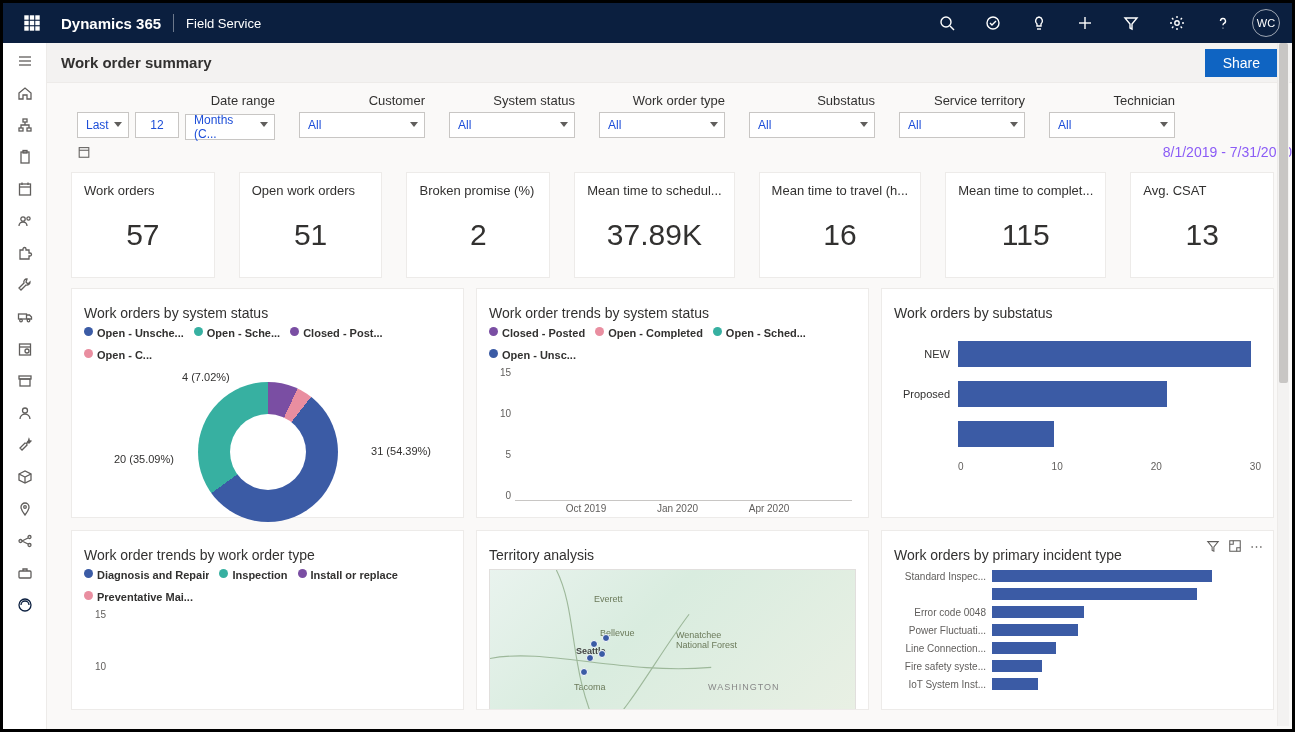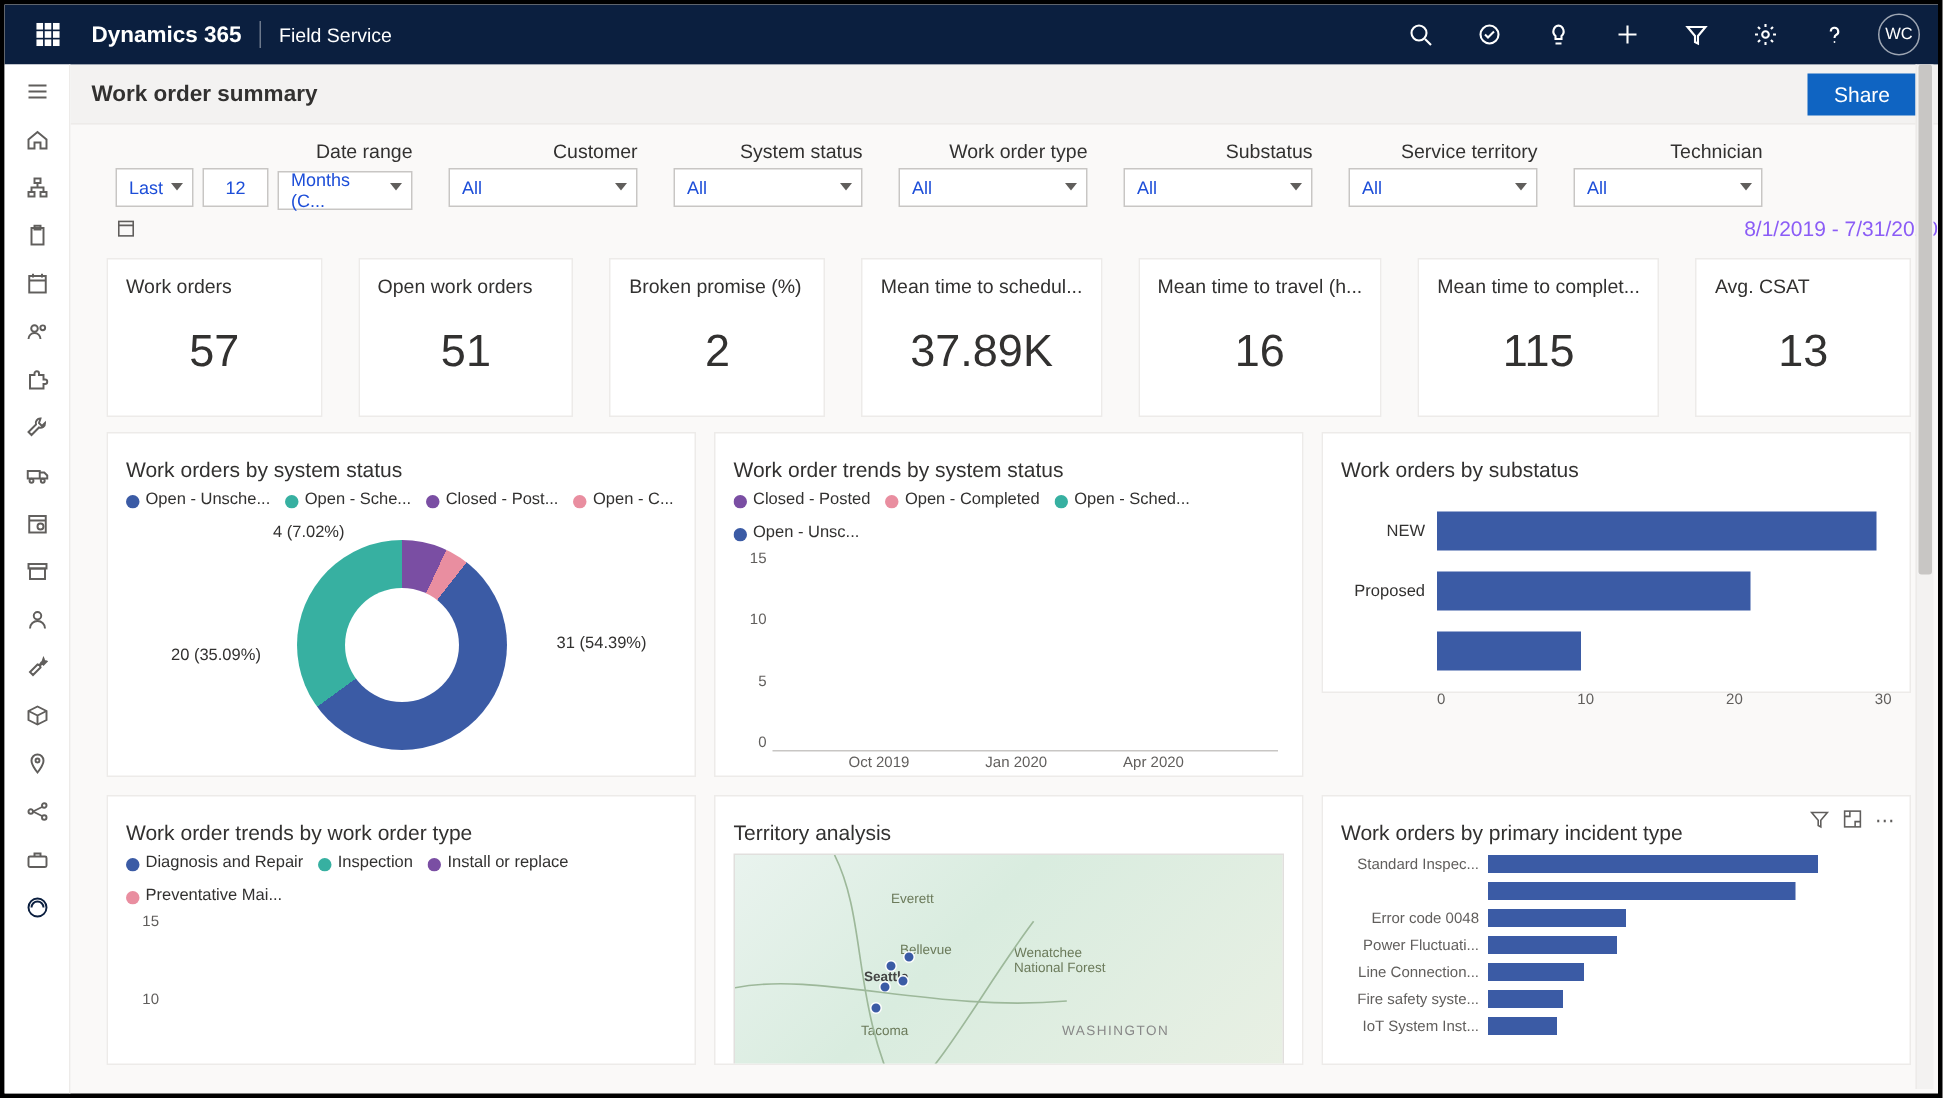"Work orders by substatus" div.card { height: 174px -> 230px }
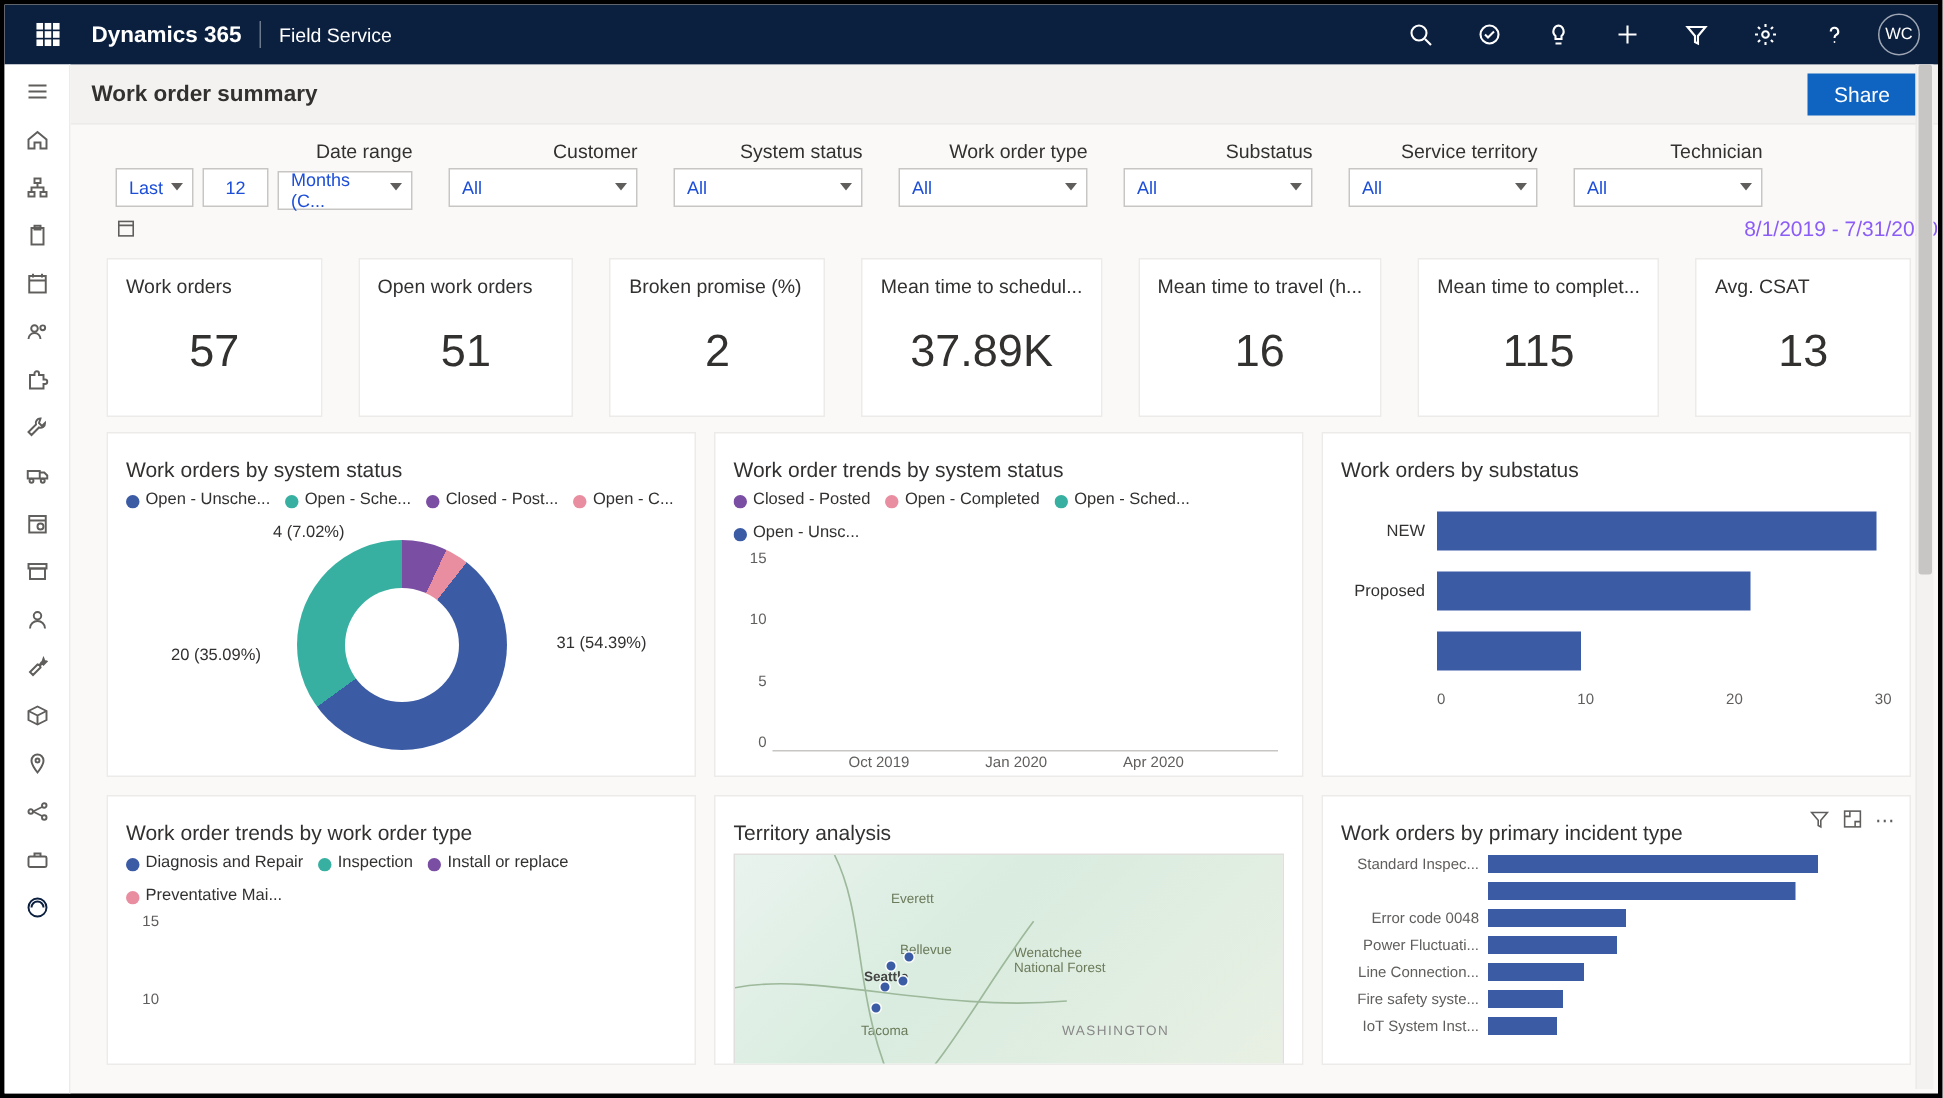"Open - Unsche..." .legend .li { align-items: flex-end -> flex-start; font-weight: none -> bold }
